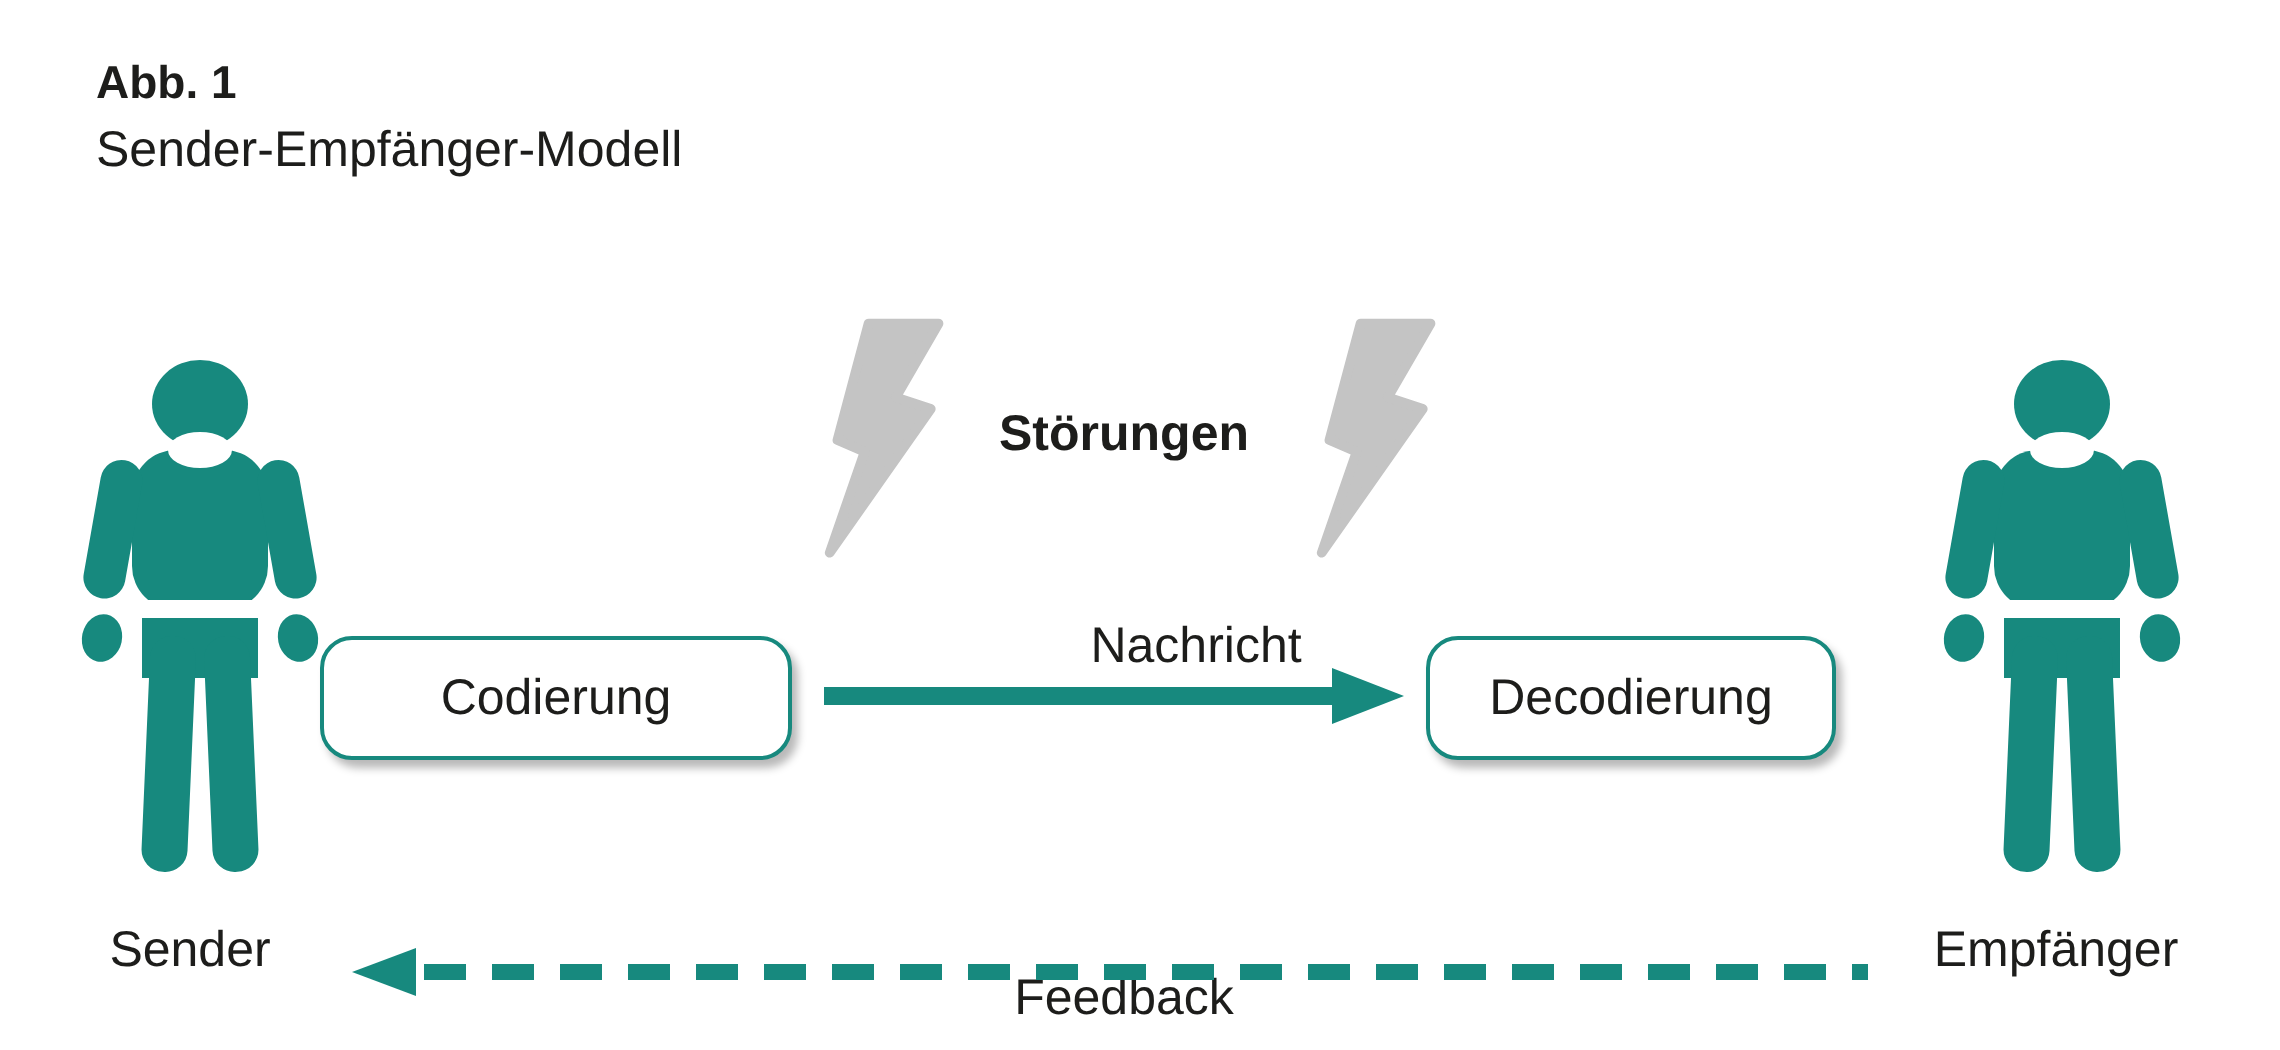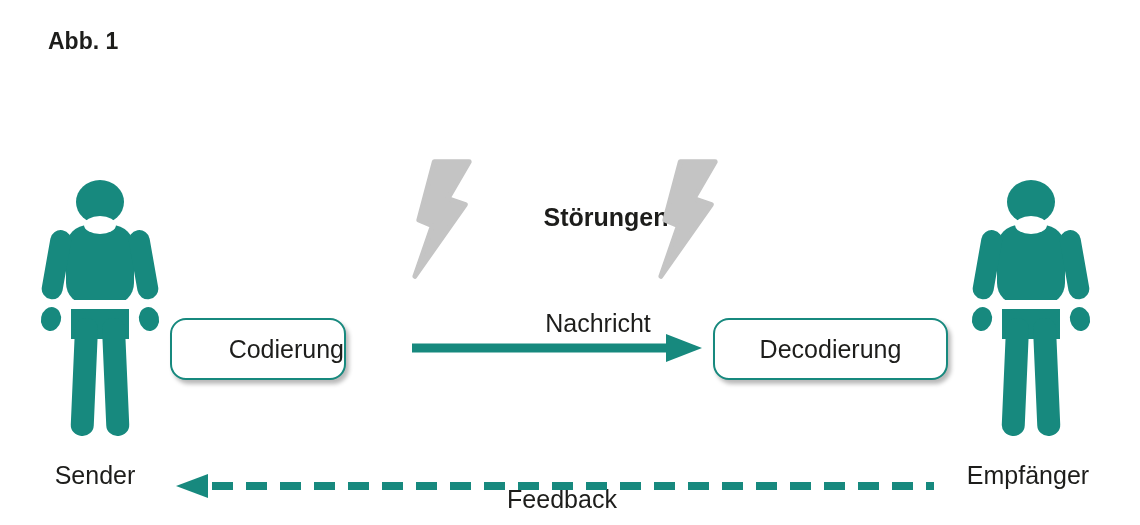"Sender-Empfänger-Modell" div.fig-title { html: none -> <div>Sender-Empfänger-Modell</div> }
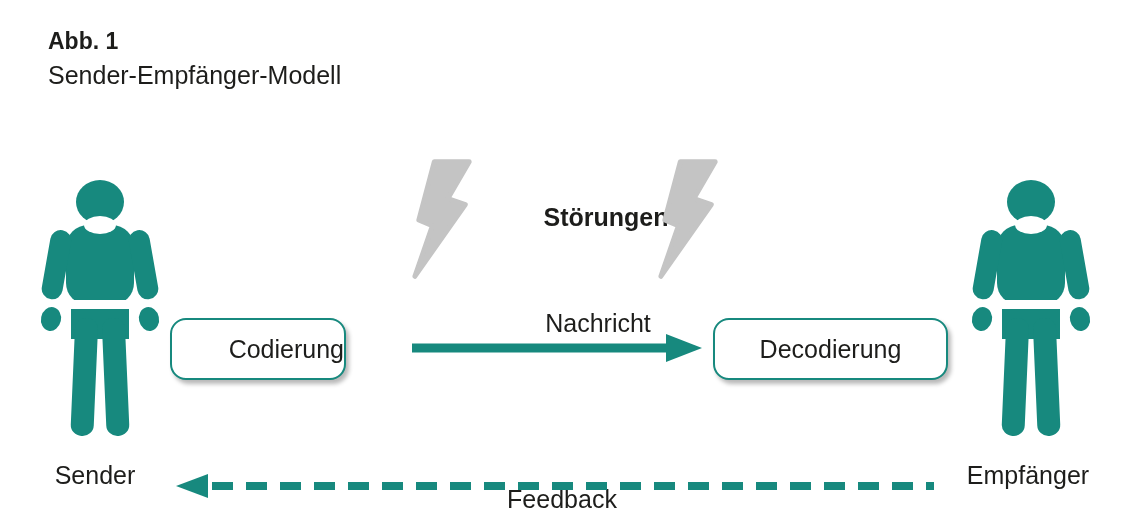"Störungen" .disturbance { margin-left: 44px -> none }
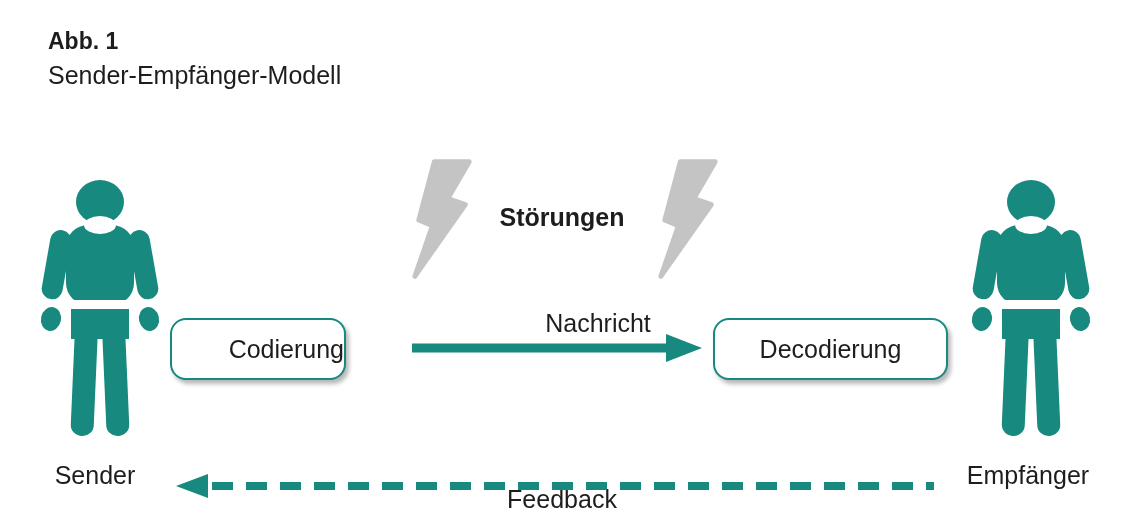"Codierung" .box-encode { justify-content: flex-end -> none; left: 170px -> 160px; width: 176px -> 236px }
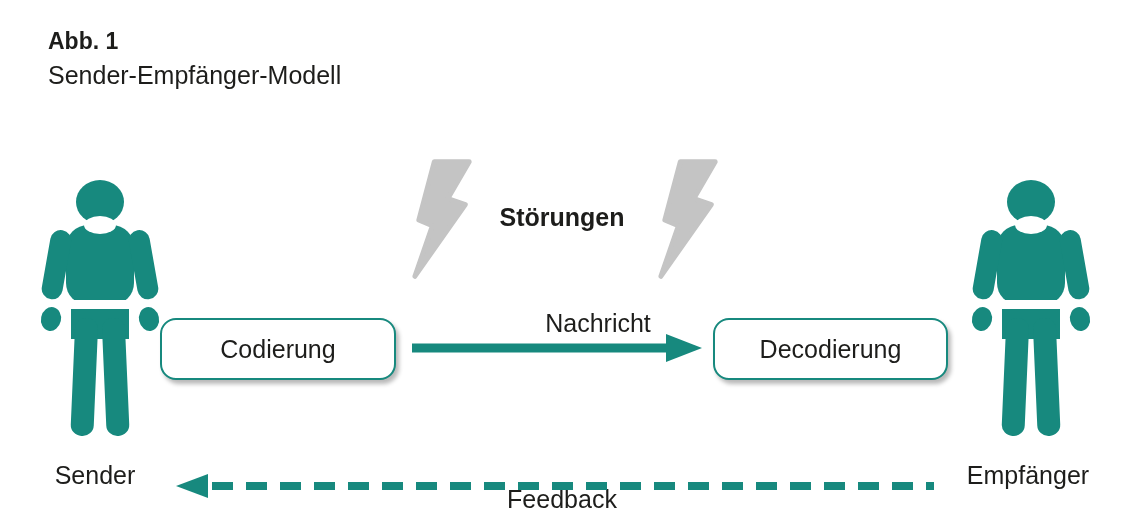"Decodierung" .box-decode { width: 235px -> 205px }
